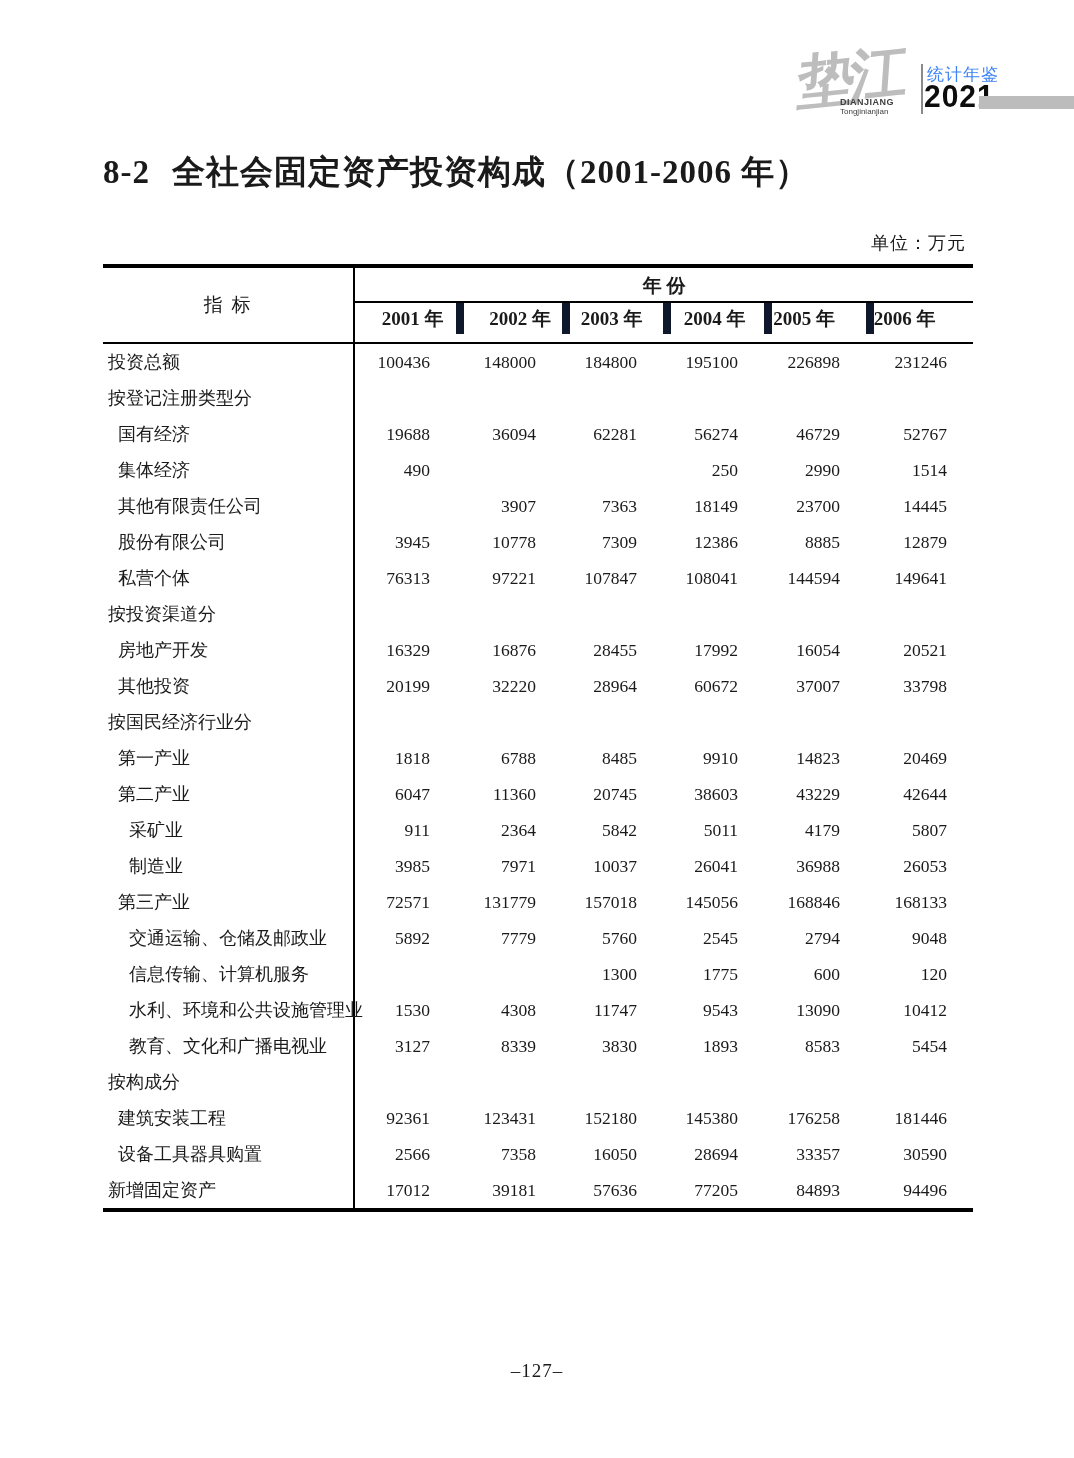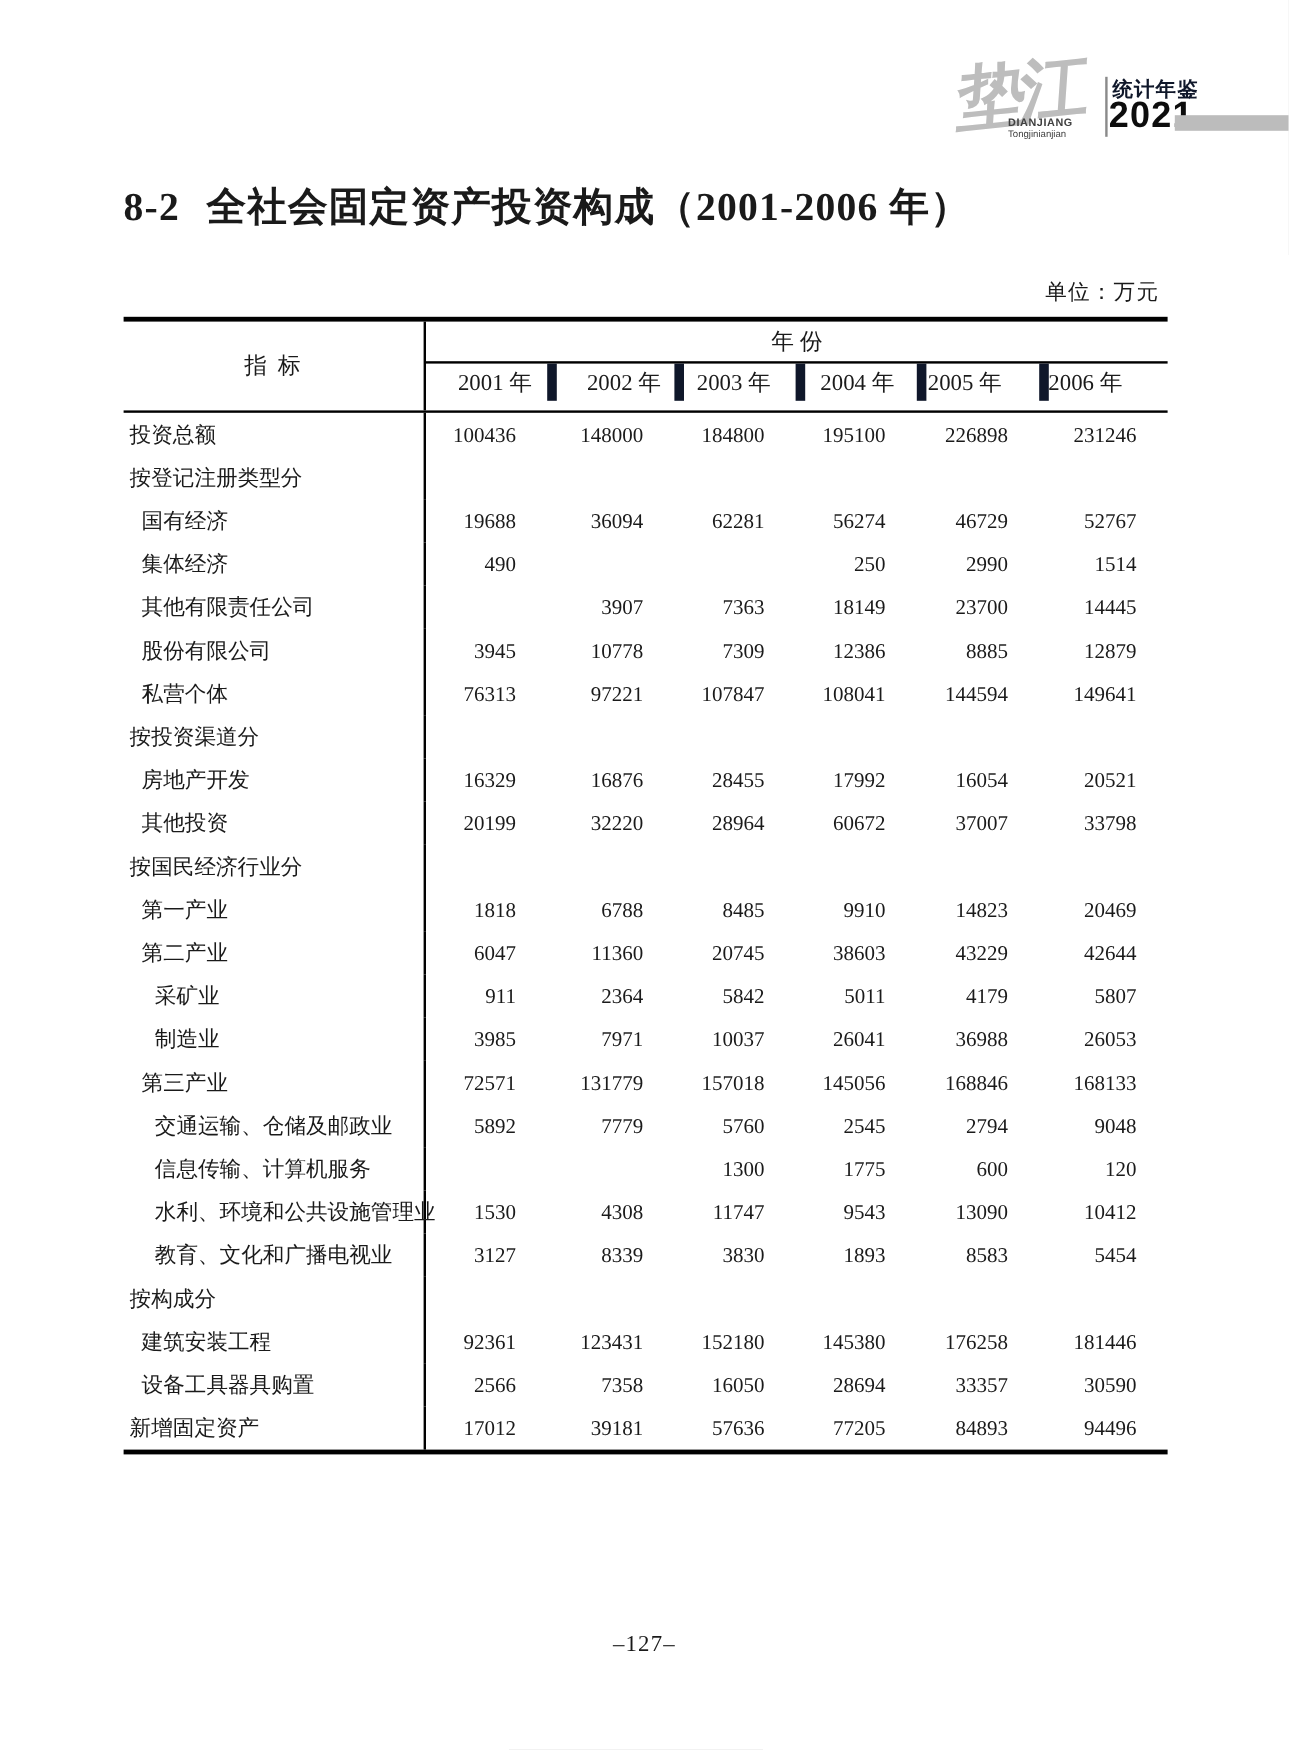"统计年鉴" .logo-yearbook { color: #0f172a -> #3b82f6; font-weight: 700 -> 400 }
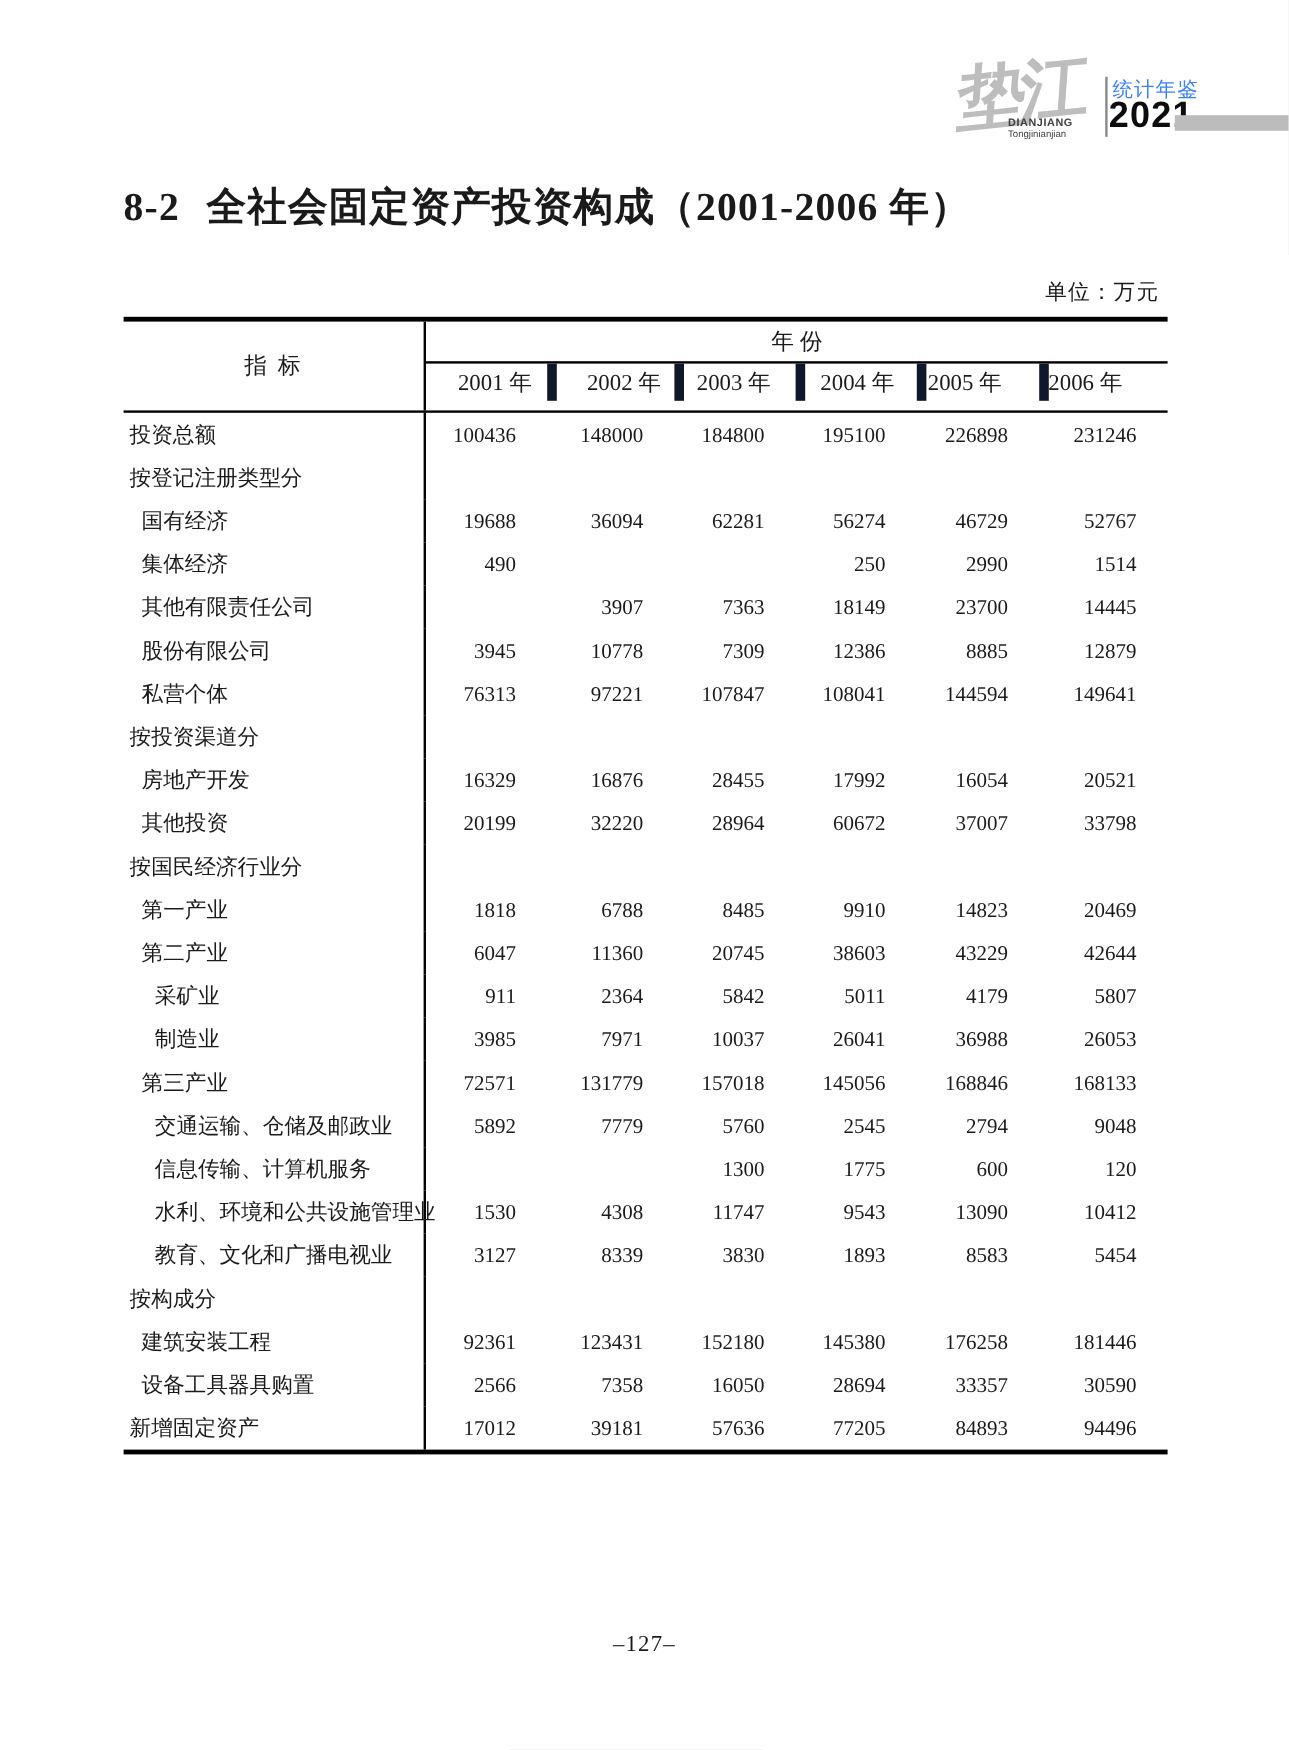"年 份" .year-area { font-weight: none -> bold }
